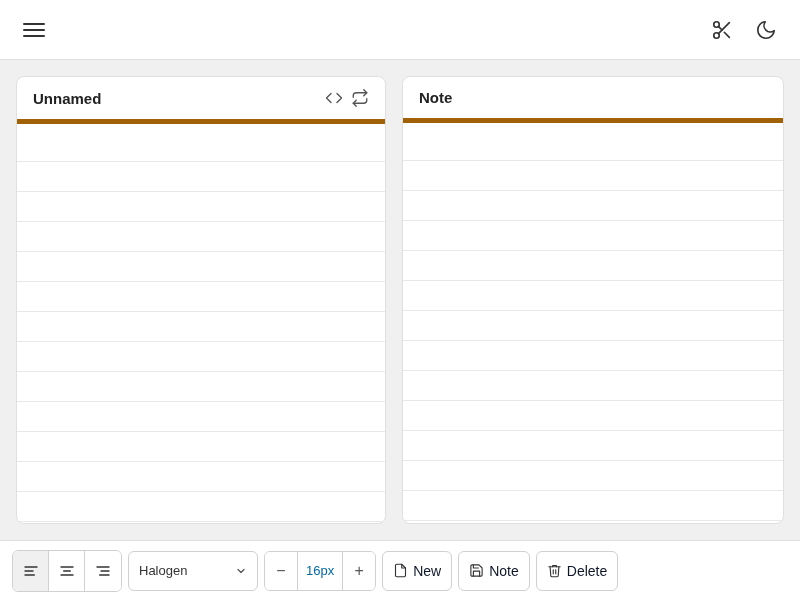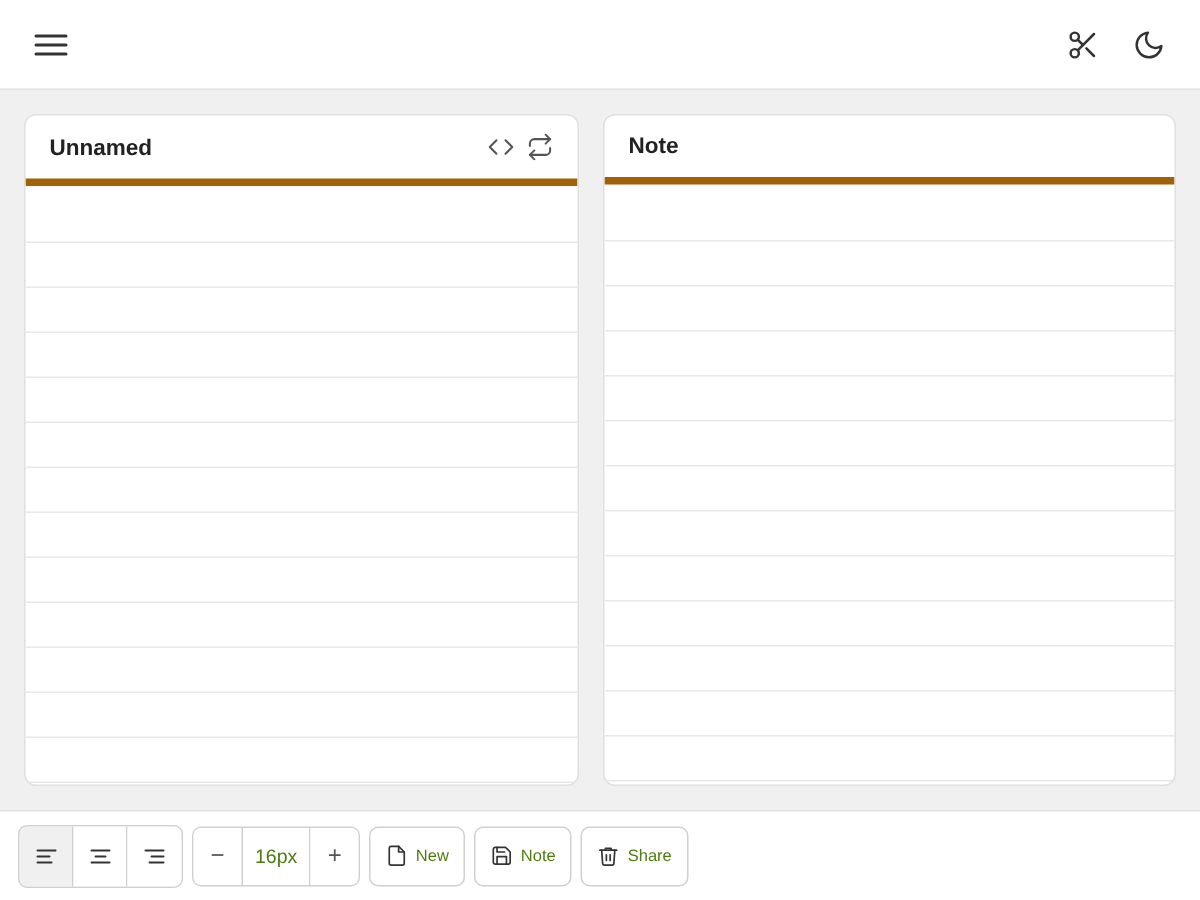"Halogen" div.font-select { html: none -> <div> <span>Halogen</span> <svg> <polyline></polyline> </svg> </div> }
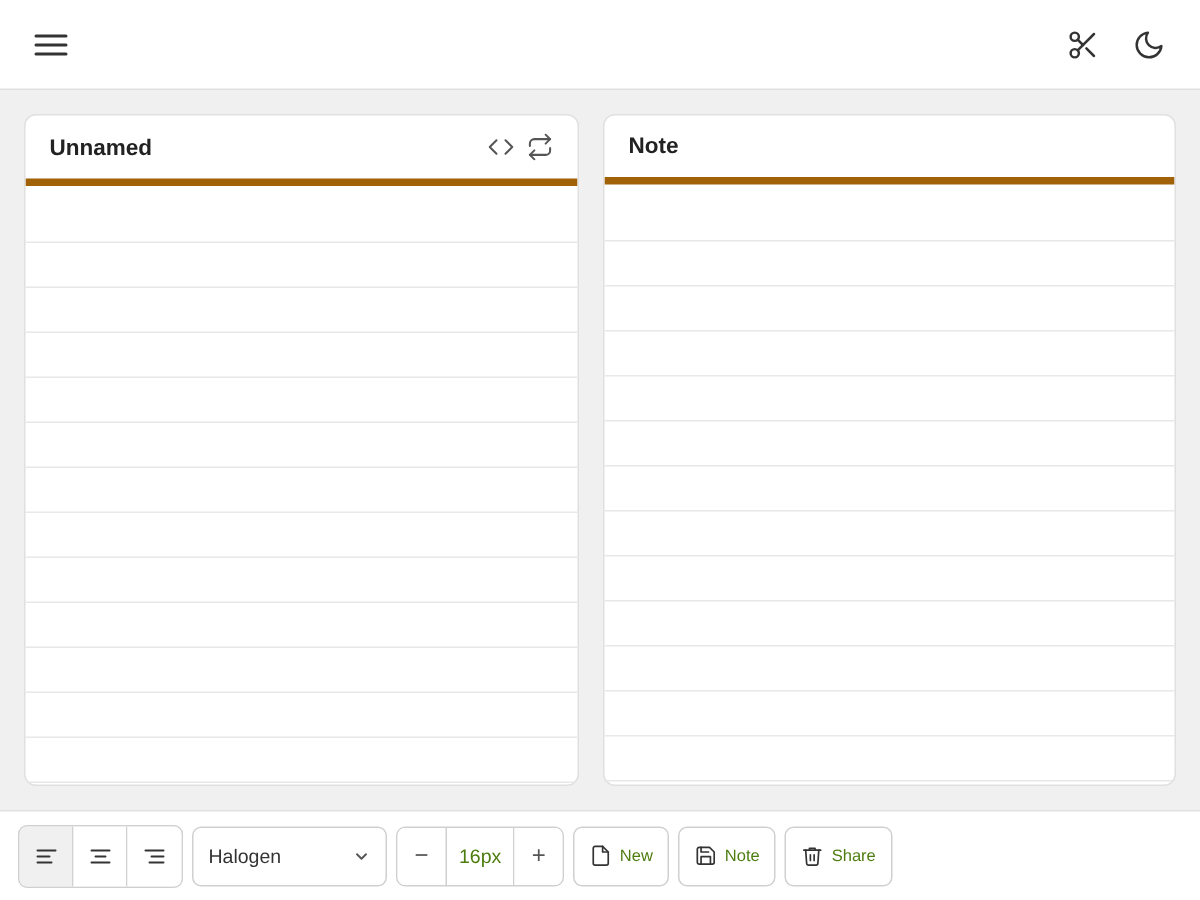"16px" .font-size-value { color: #4d7c0f -> #0369a1 }
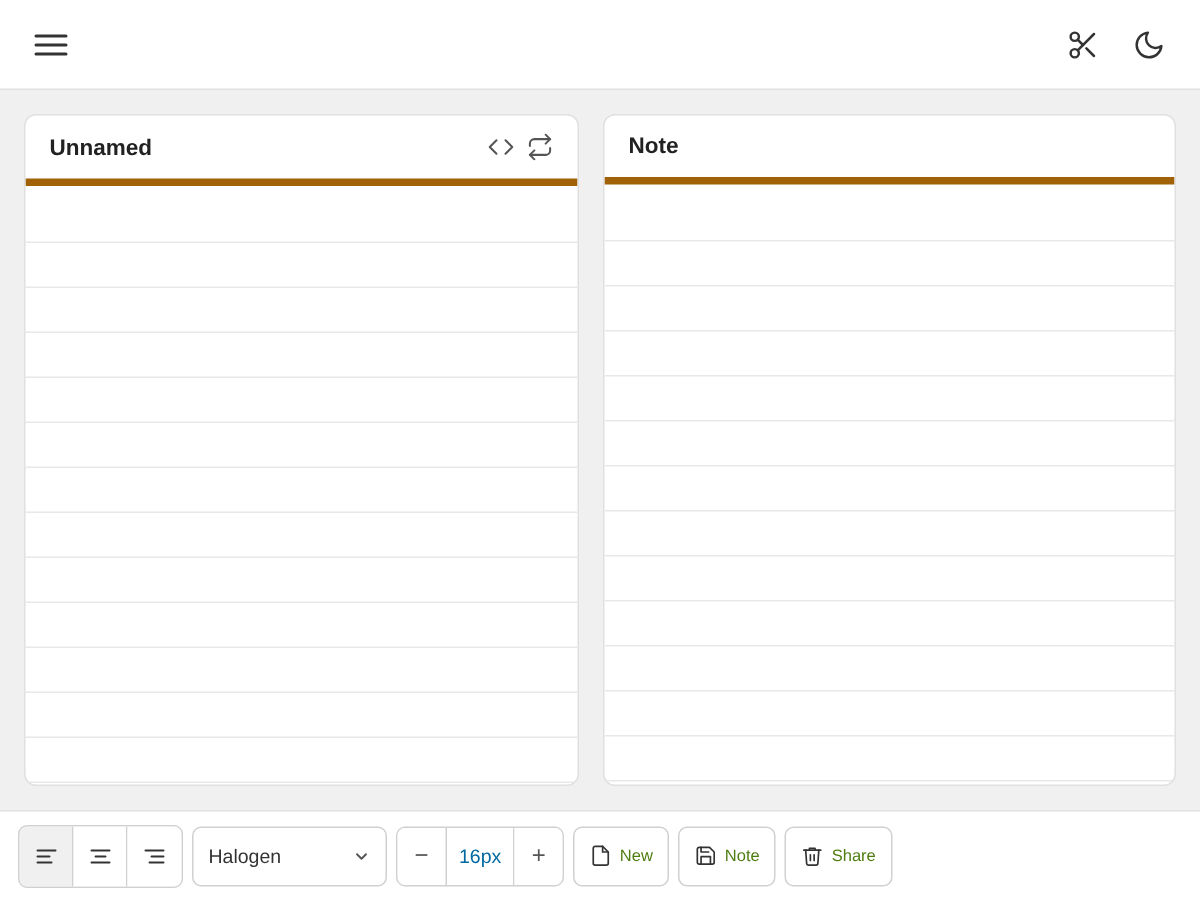"New" .toolbar-btn { color: #4d7c0f -> #0f172a; font-size: 11px -> 14px }
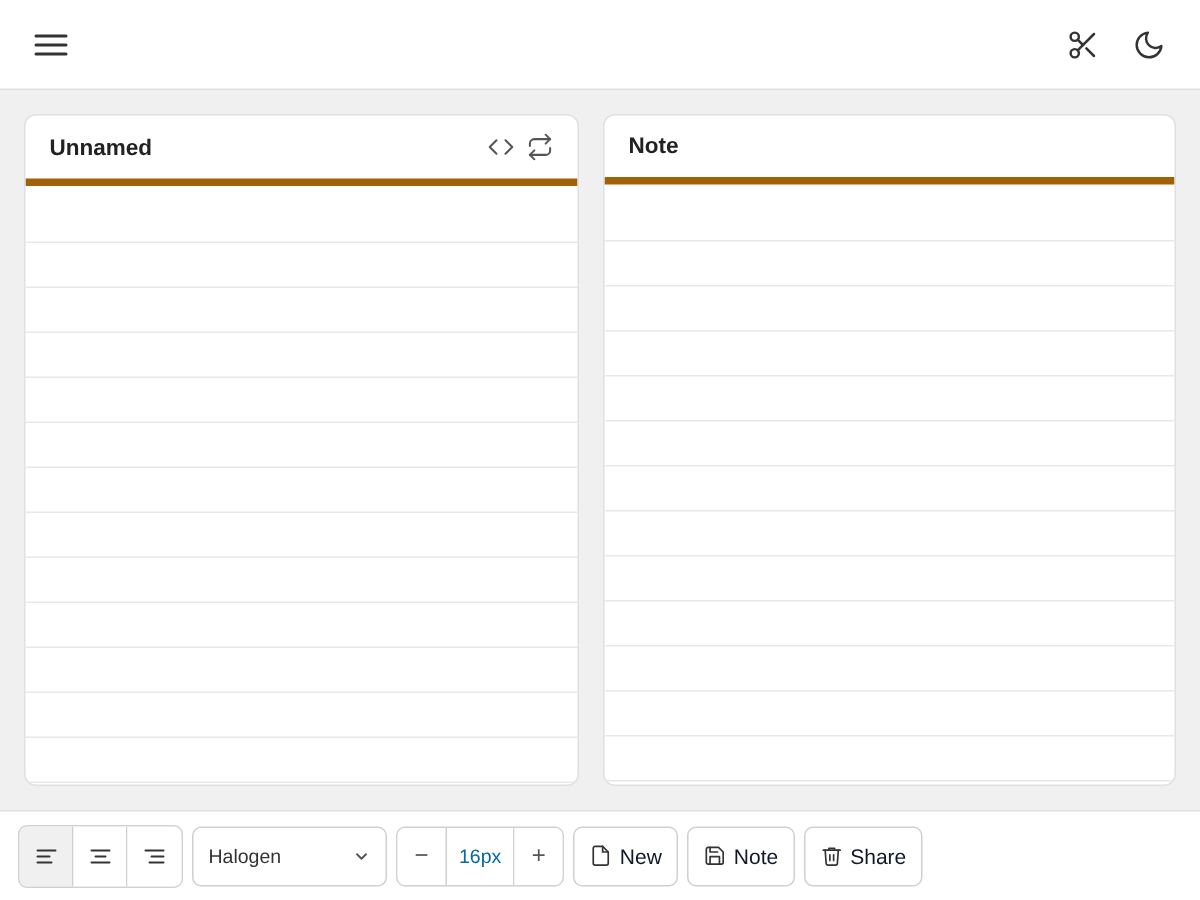"Share" span { text: Share -> Delete }
